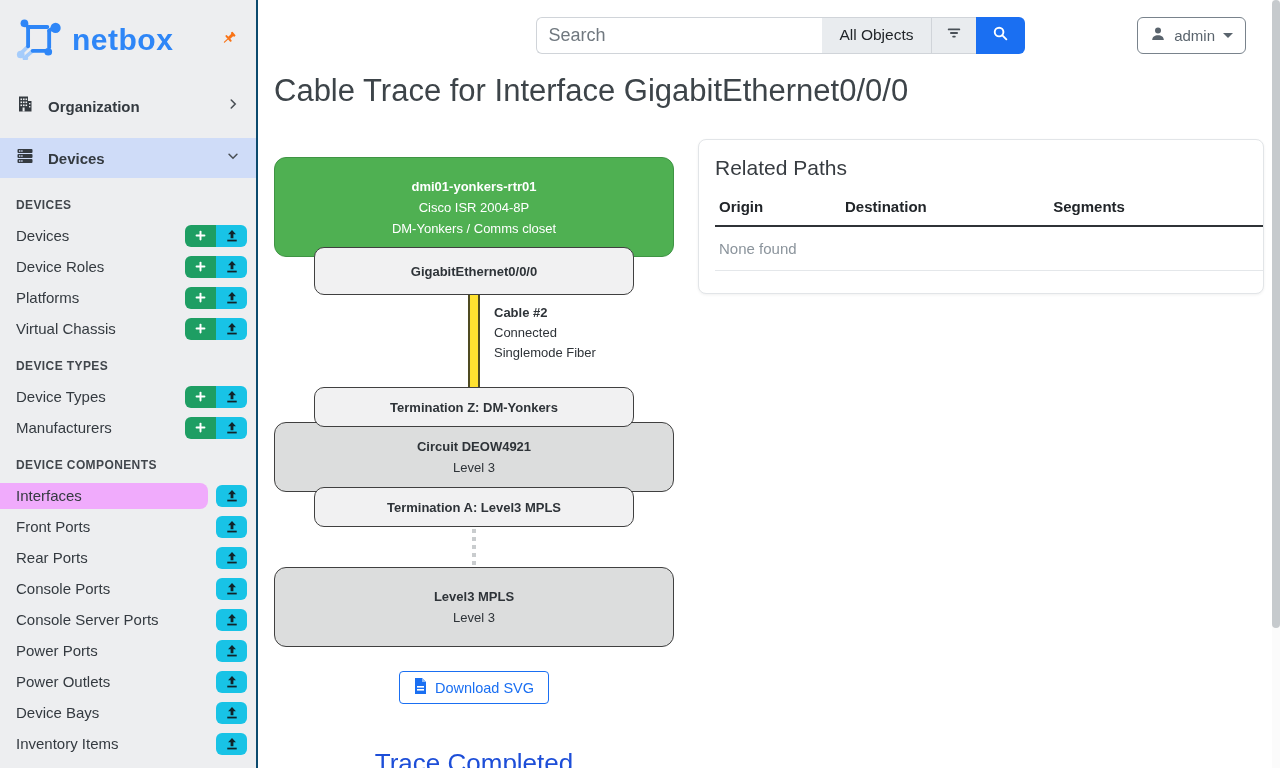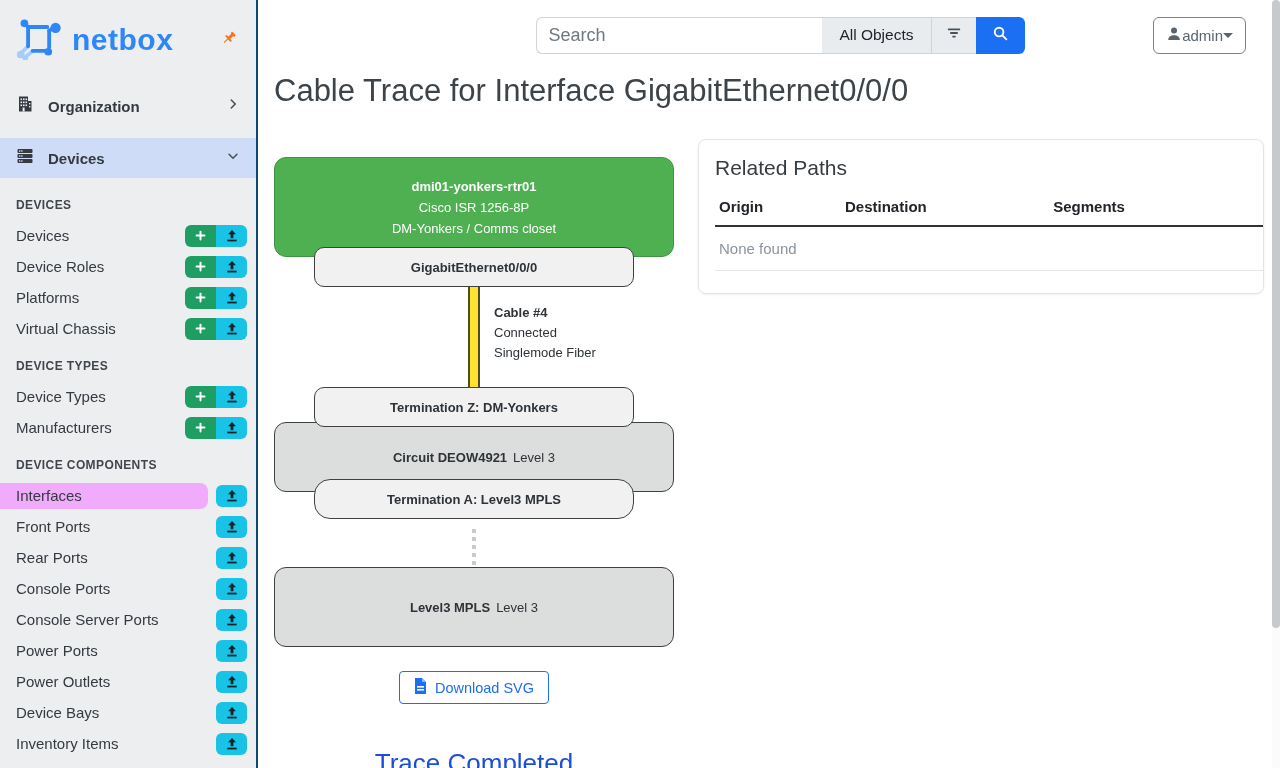"admin" .user-btn { gap: none -> 8px }
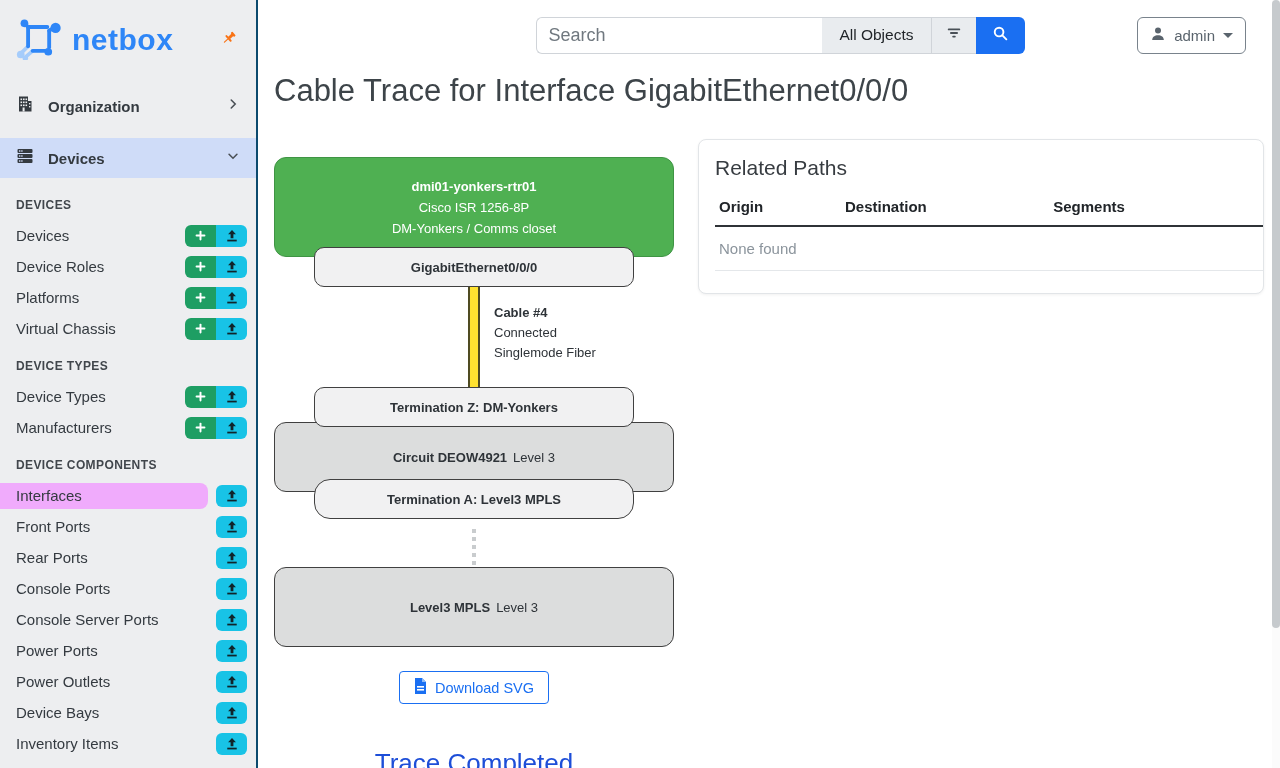"Cisco ISR 1256-8P" span.t-sub { text: 1256-8P -> 2004-8P }
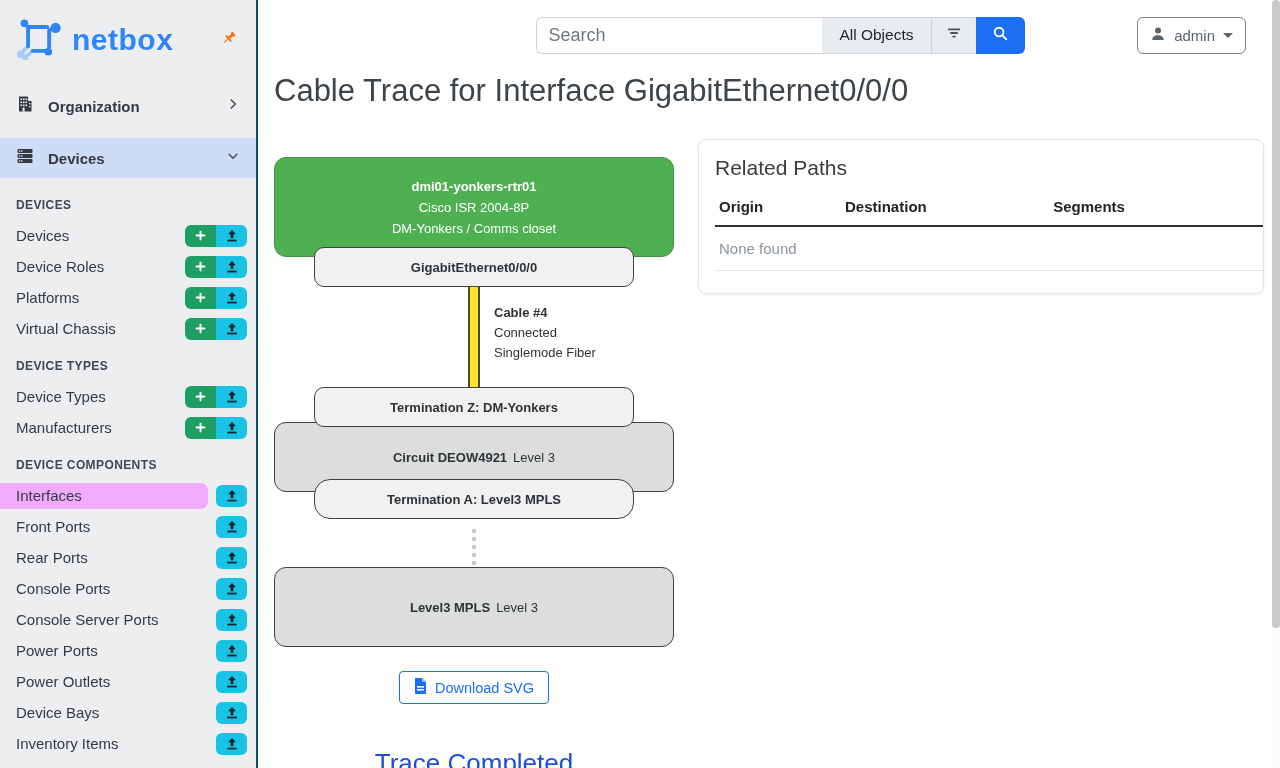"GigabitEthernet0/0/0" .node-iface { height: 40px -> 48px }
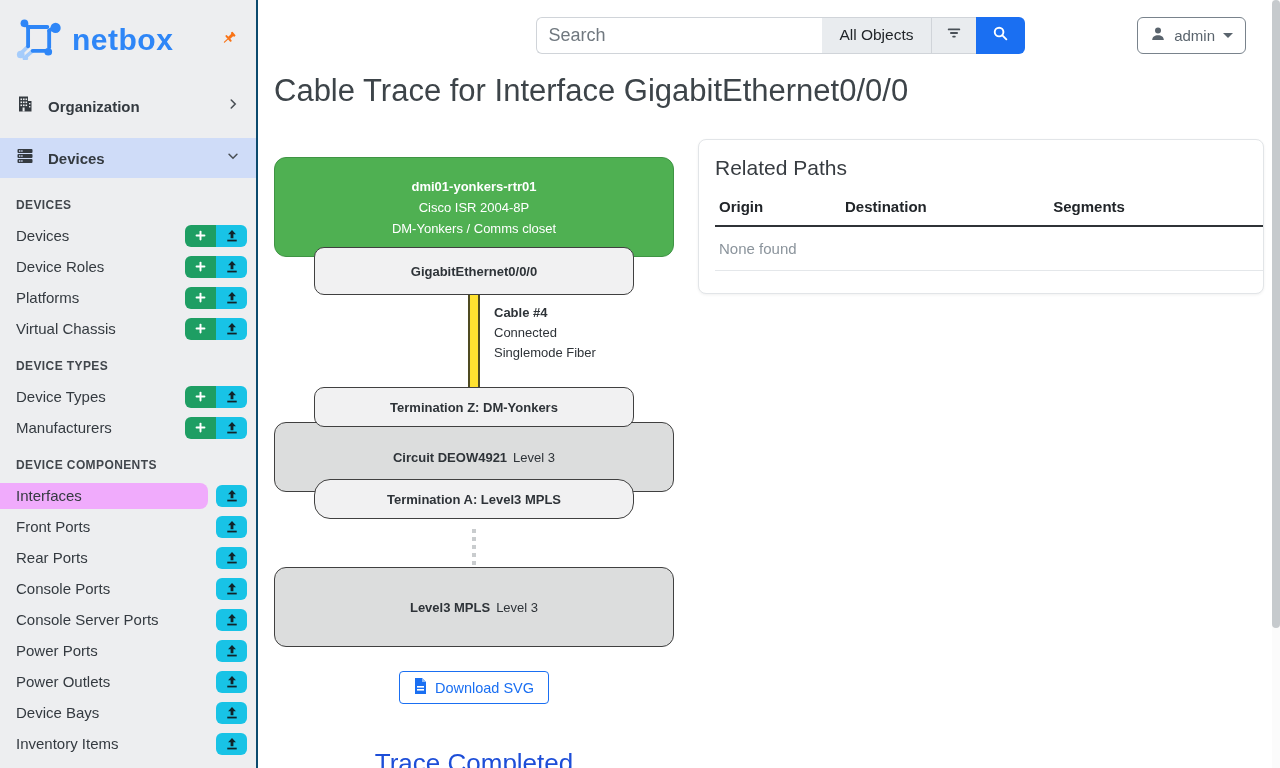"Cable #4" div.c-name { text: 4 -> 2 }
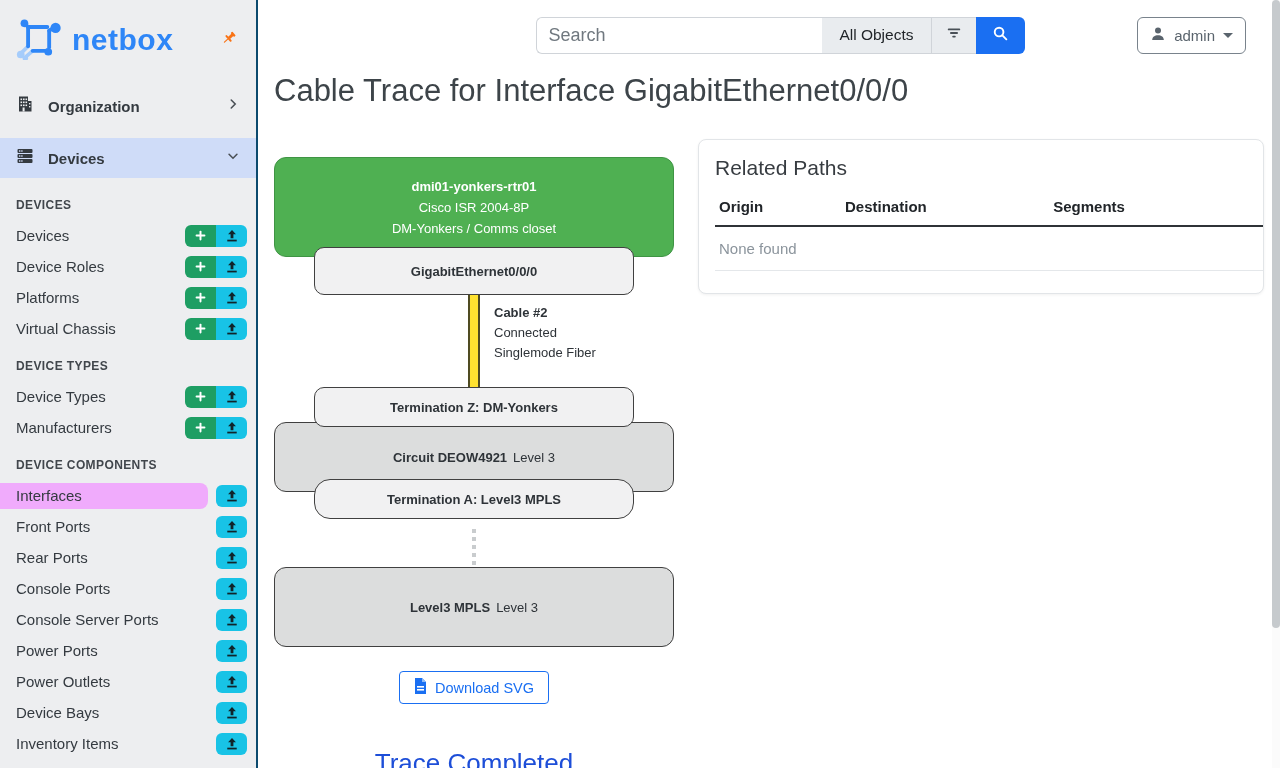"Circuit DEOW4921" .t-box.big { flex-direction: row -> column }
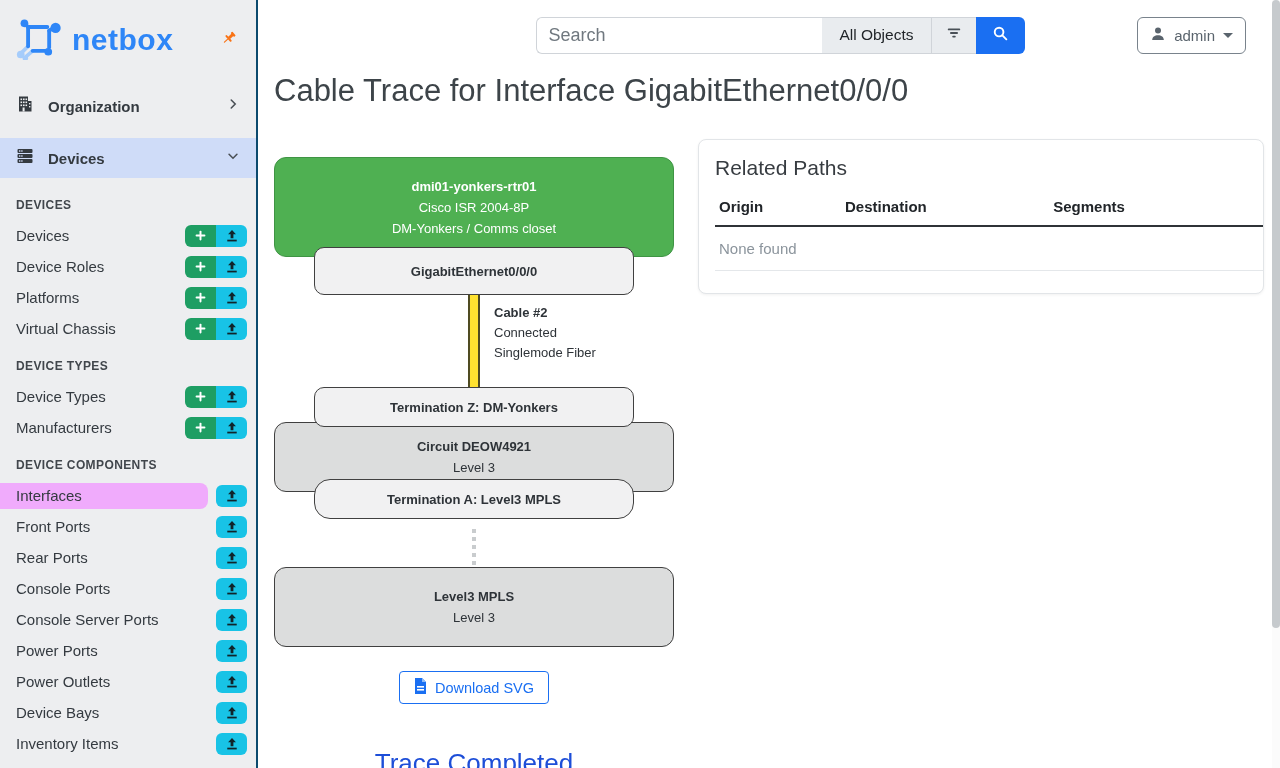"Termination A: Level3 MPLS" .node-terma { border-radius: 16px -> none; top: 322px -> 330px }
